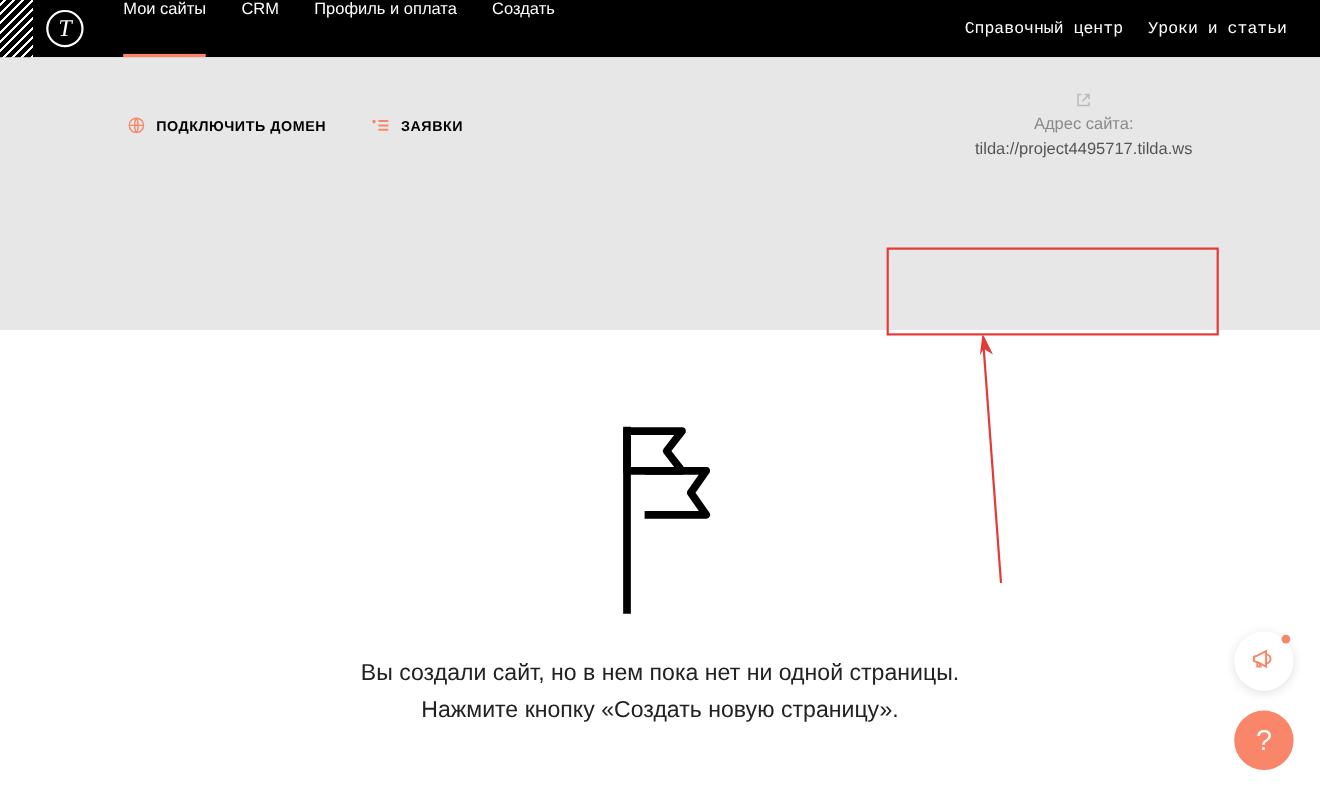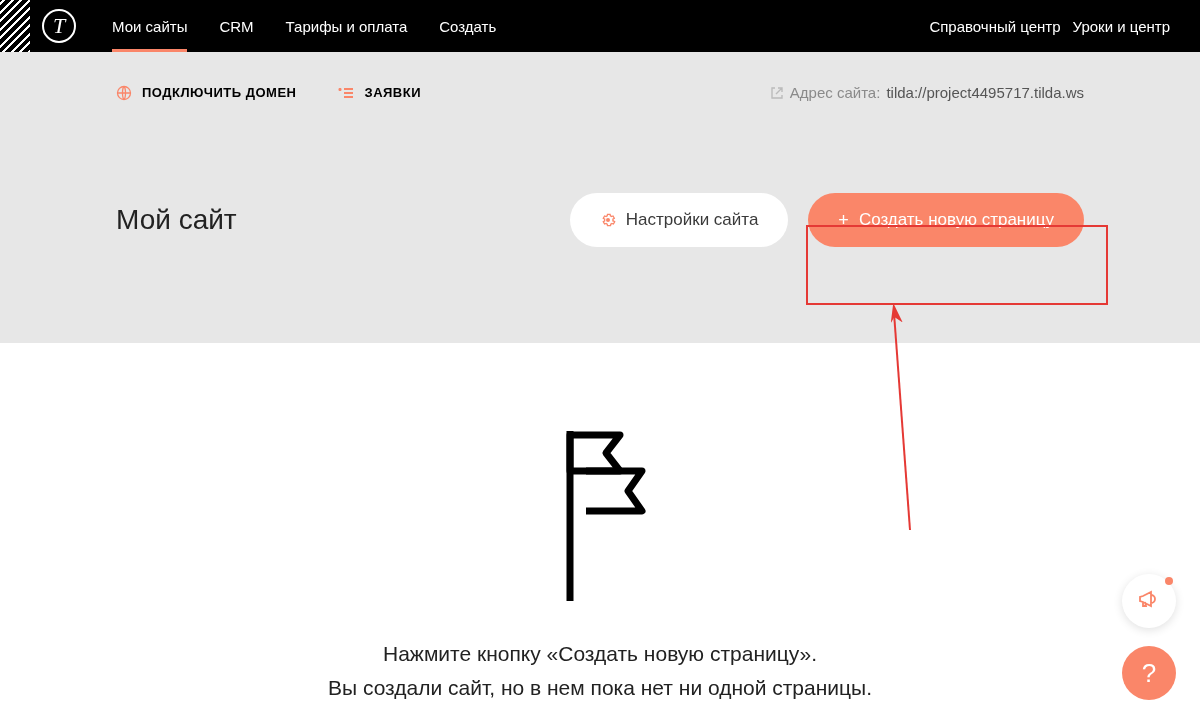"Мои сайты" .nav-item { align-items: center -> flex-start }
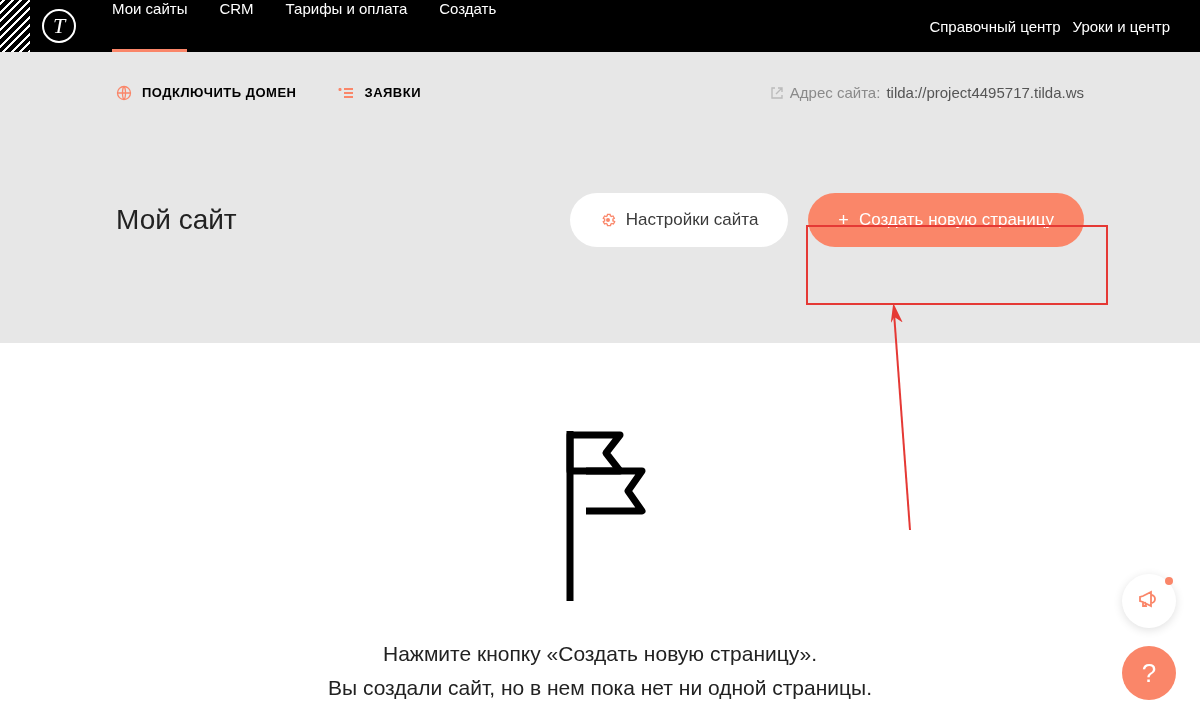"Тарифы и оплата" span { text: Тарифы -> Профиль }
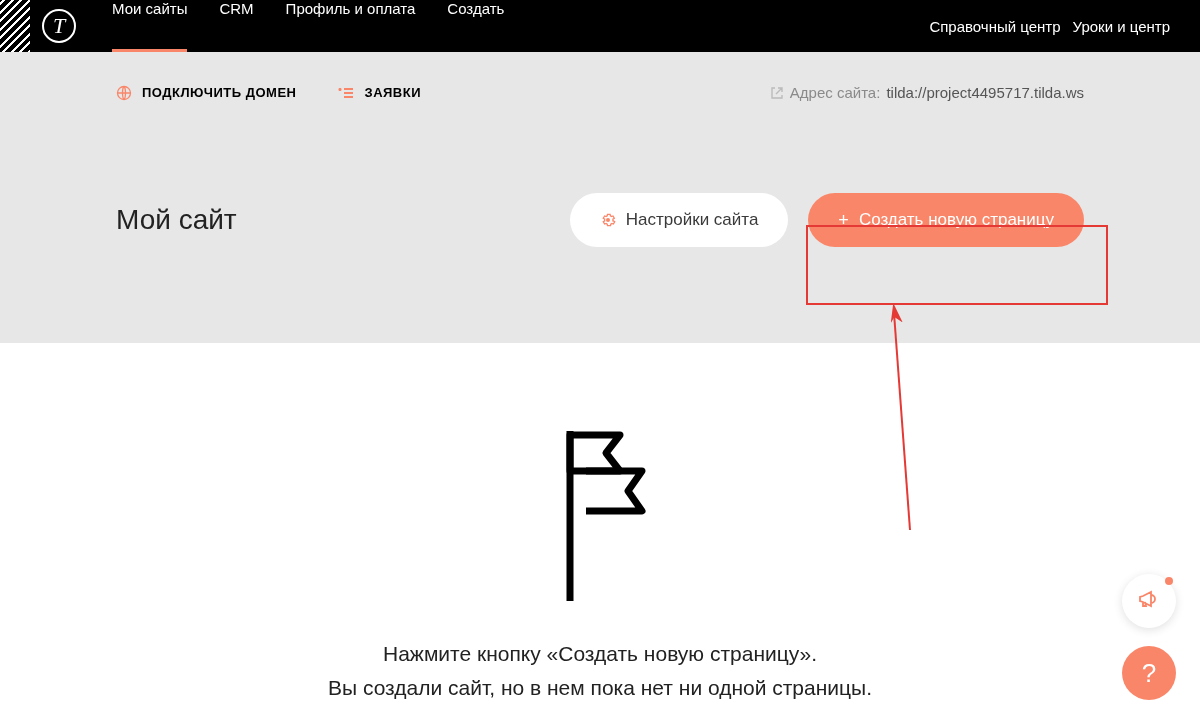"Справочный центр" .nav-right { font-family: none -> Liberation Mono, monospace; gap: 12px -> 23px }
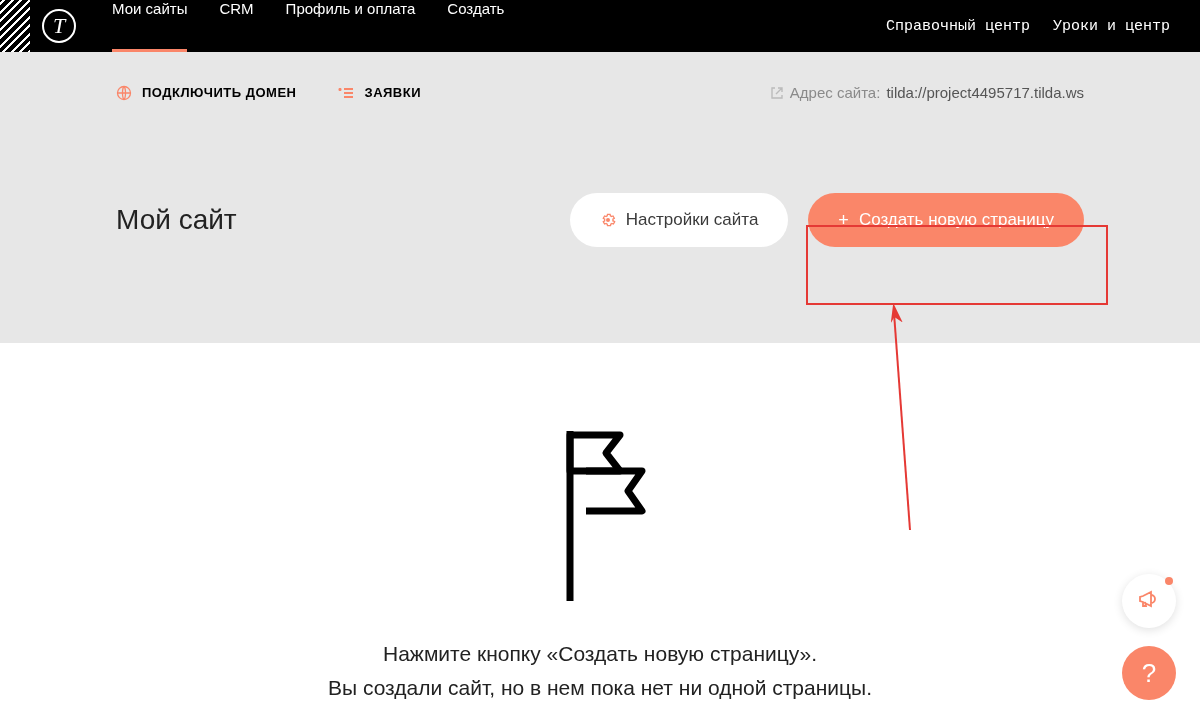"Уроки и центр" span { text: центр -> статьи }
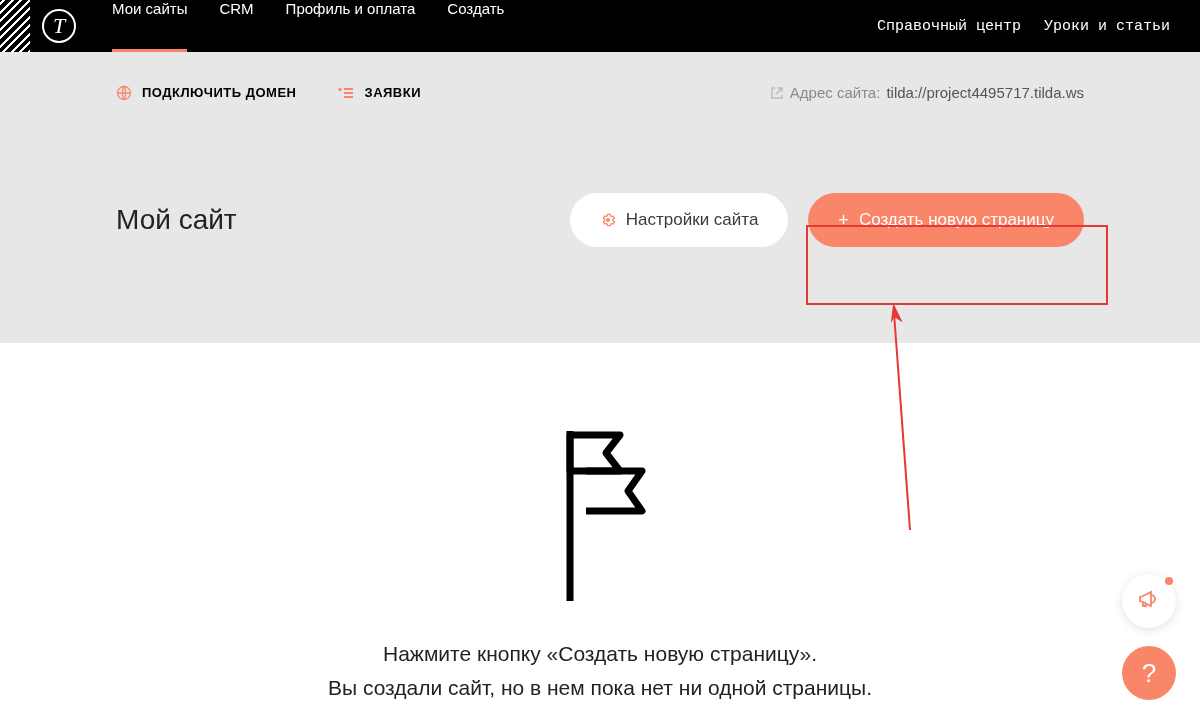"ПОДКЛЮЧИТЬ ДОМЕН" .toolbar { height: 291px -> 248px }
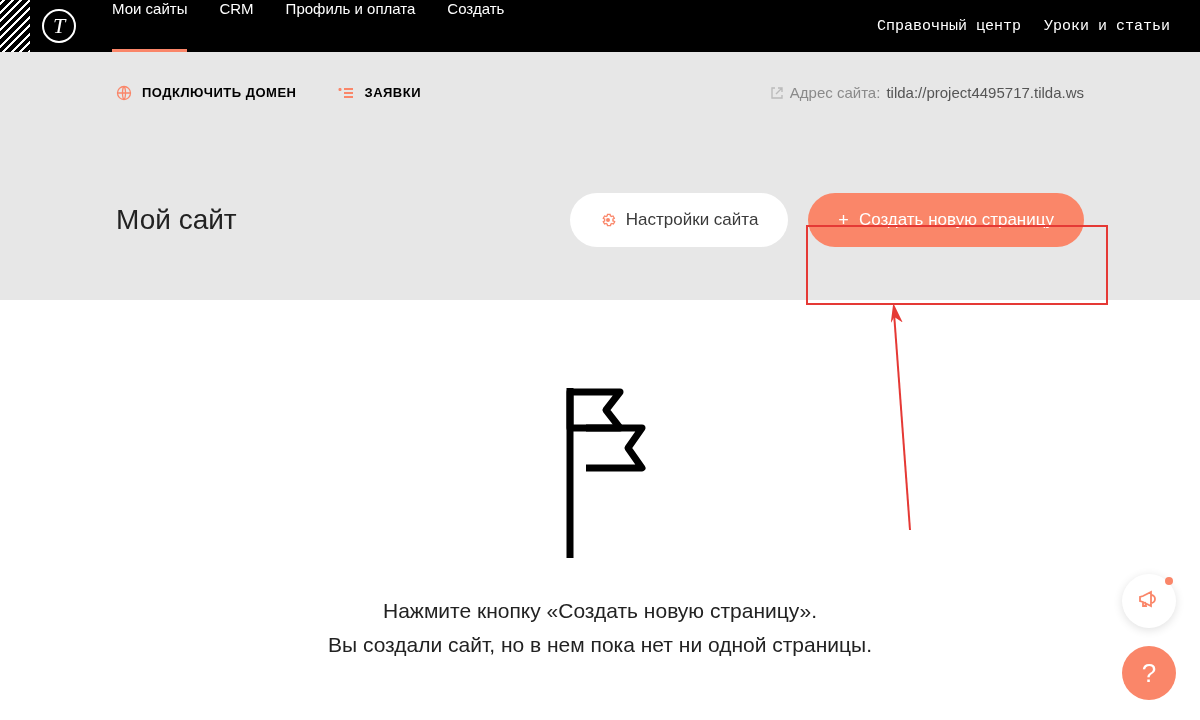"Адрес сайта:" .site-url { flex-direction: none -> column }
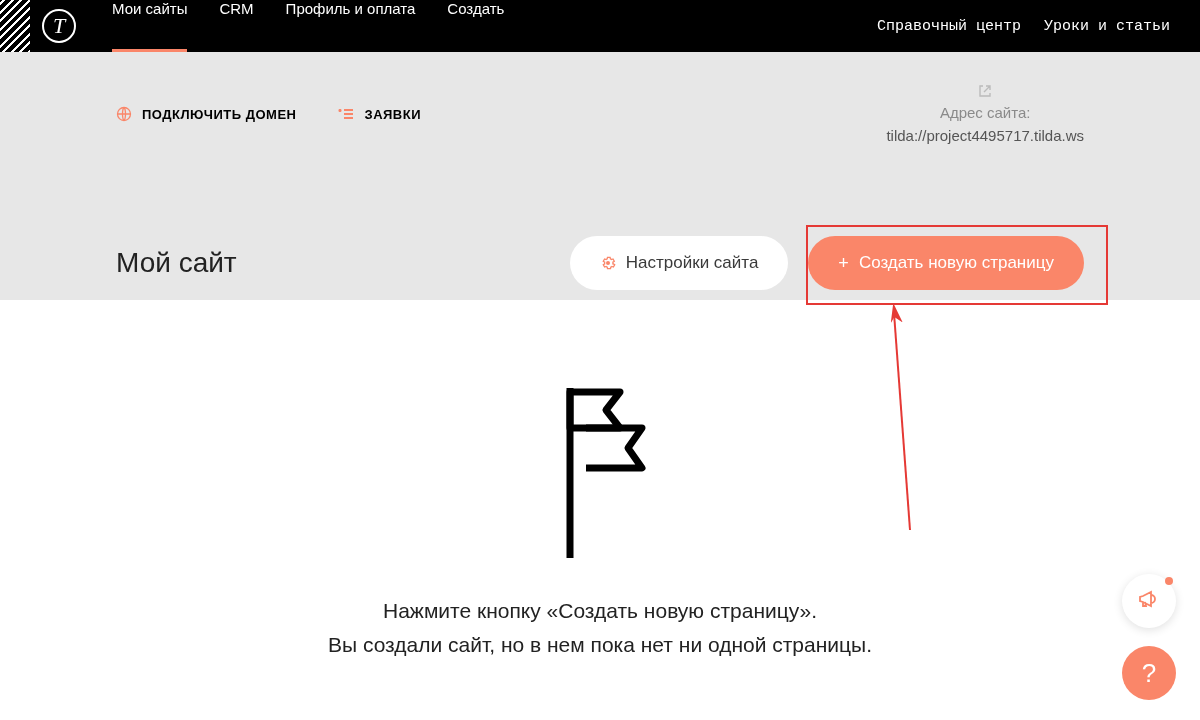"Мой сайт" div.toolbar-row2 { html: <div> <div>Мой сайт</div> <div> <button> <span> <svg> <path></path> <path></path> </svg> </span> <span>Настройки сайта</span> </button> <button> <span>+</span> <span>Создать новую страницу</span> </button> </div> </div> -> none }
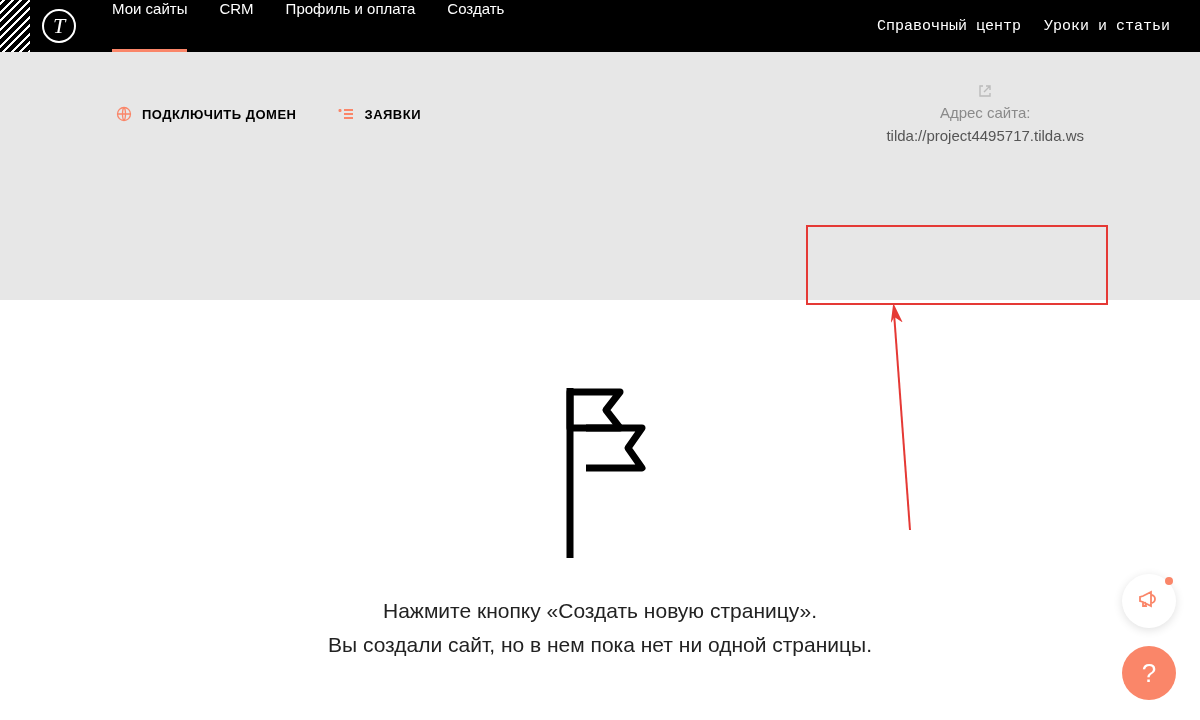"Нажмите кнопку «Создать новую страницу»." div { order: before "Вы создали сайт, но в" -> after "Вы создали сайт, но в" }
